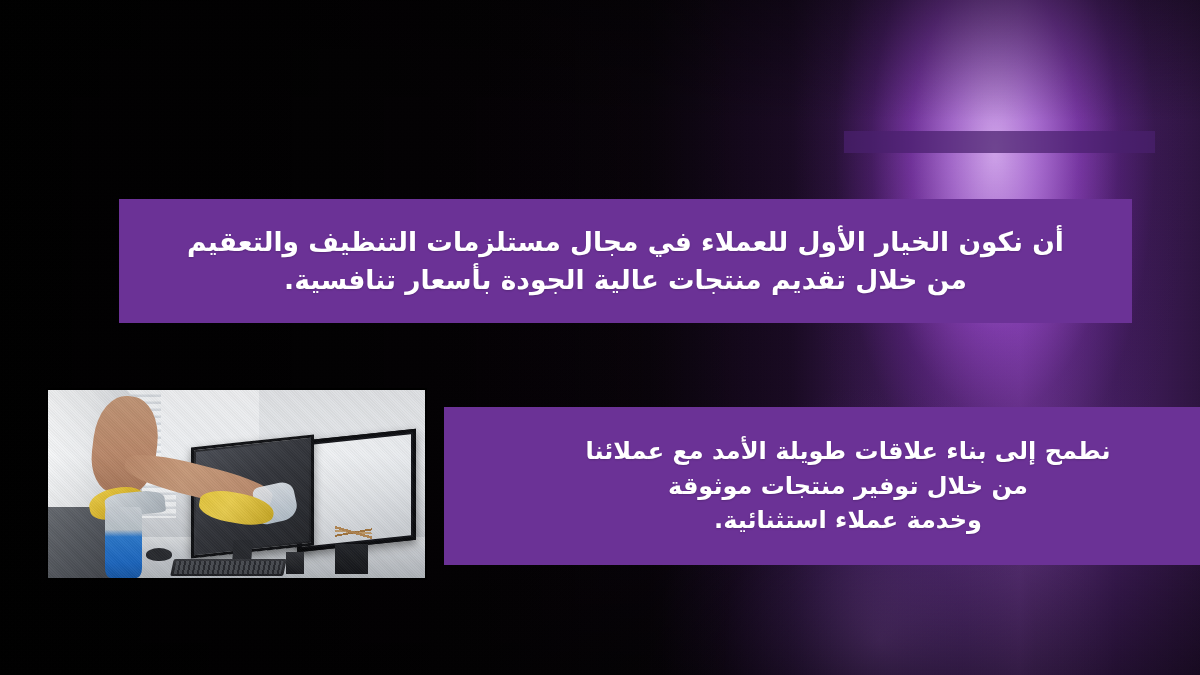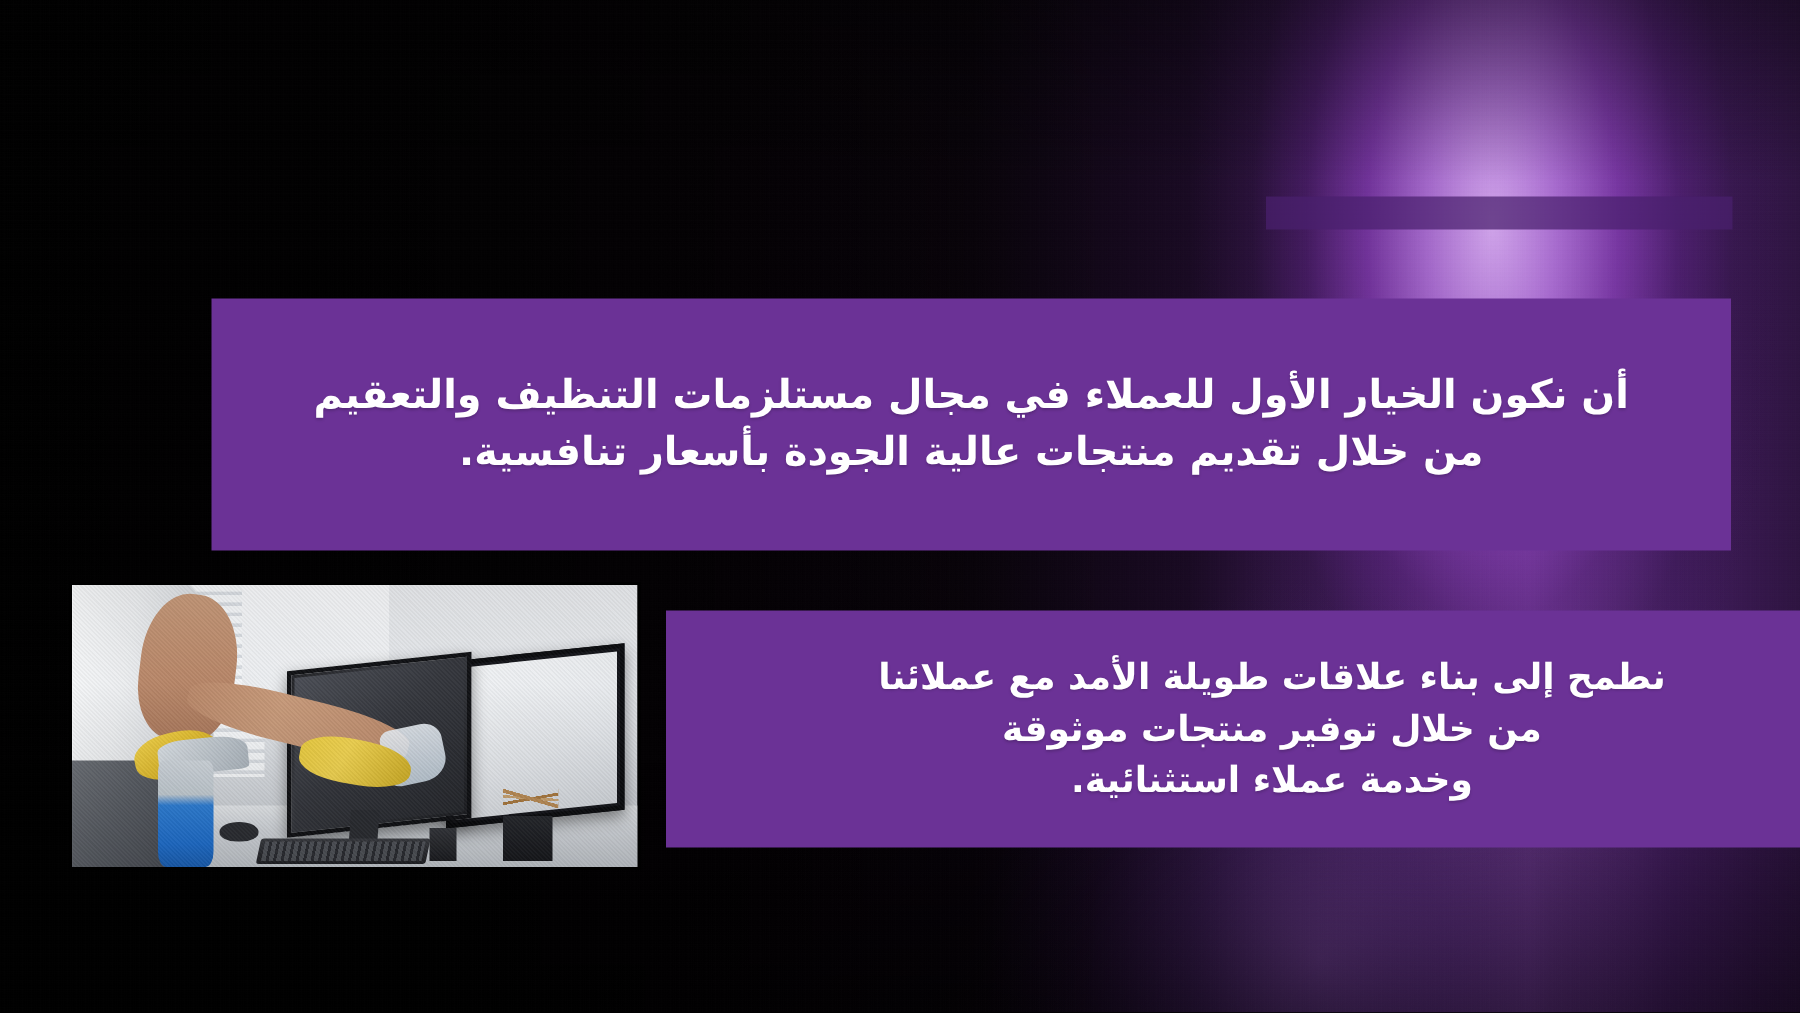"أن نكون الخيار الأول للعملاء" .vision-box-primary { height: 168px -> 124px; margin-left: 22px -> none }
